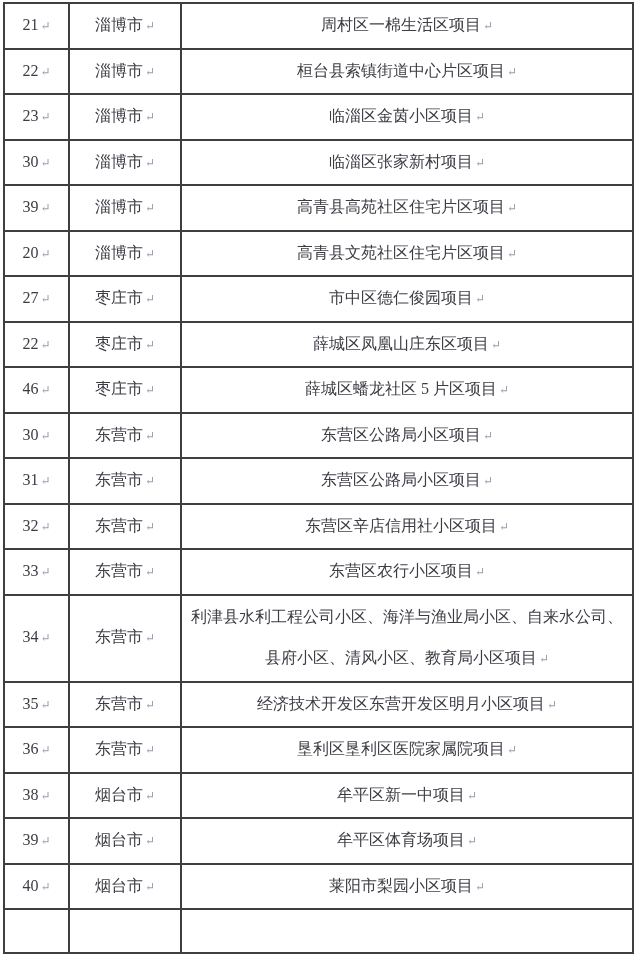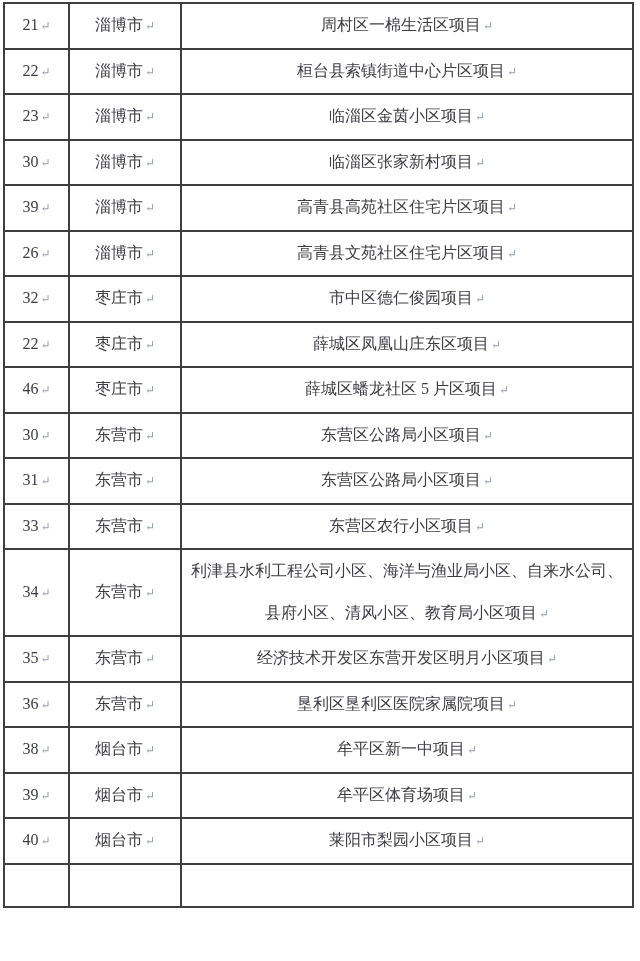"26" span.cell-text { text: 26 -> 20 }
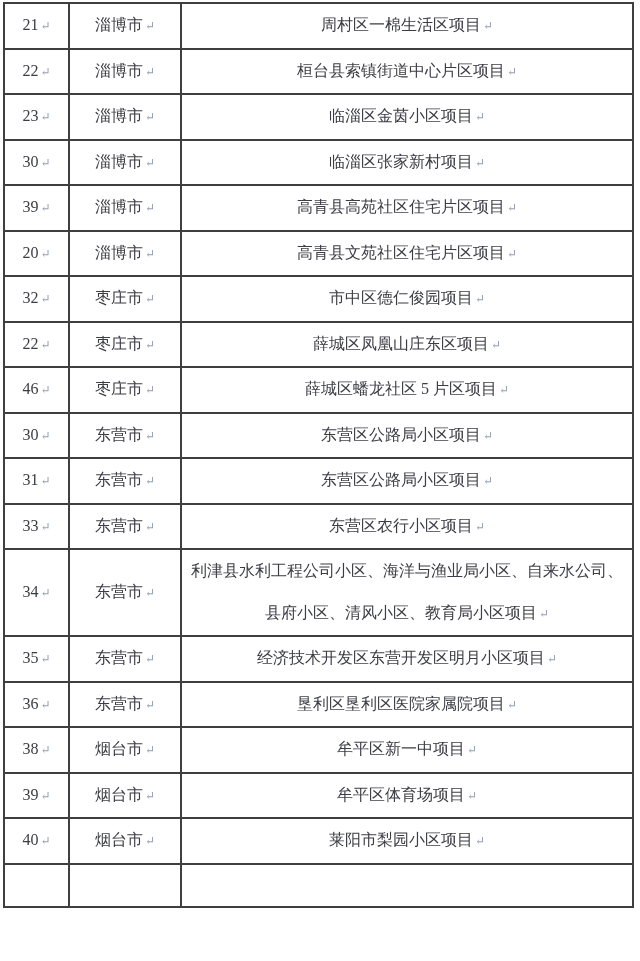"32" span.cell-text { text: 32 -> 27 }
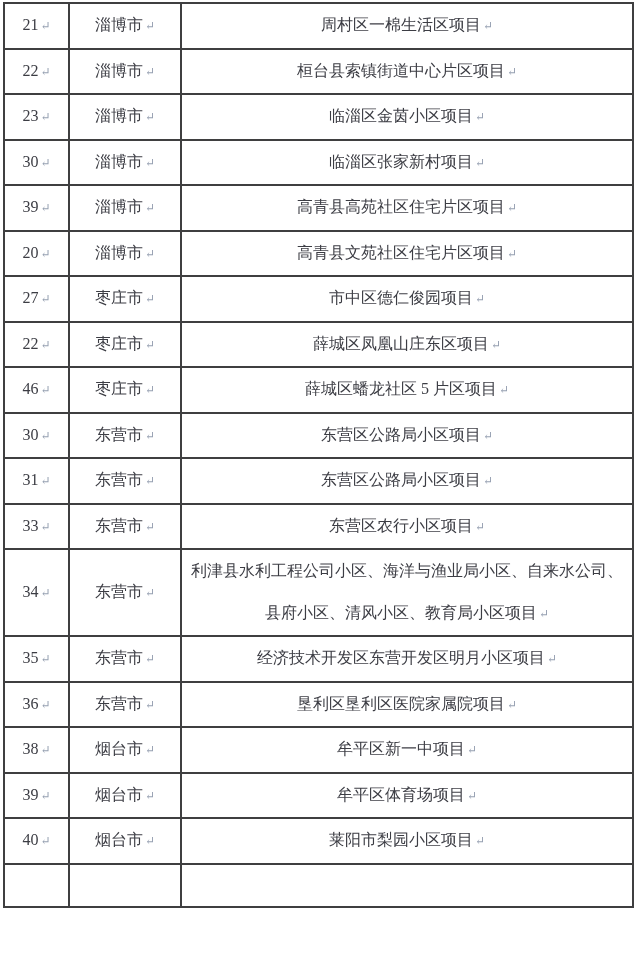"32 ↵" tr { html: none -> <tr> <td><span>32</span><span>↵</span></td> <td><span>东营市</span><span>↵</span></td> <td><span>东营区辛店信用社小区项目</span><span>↵</span></td> </tr> }
